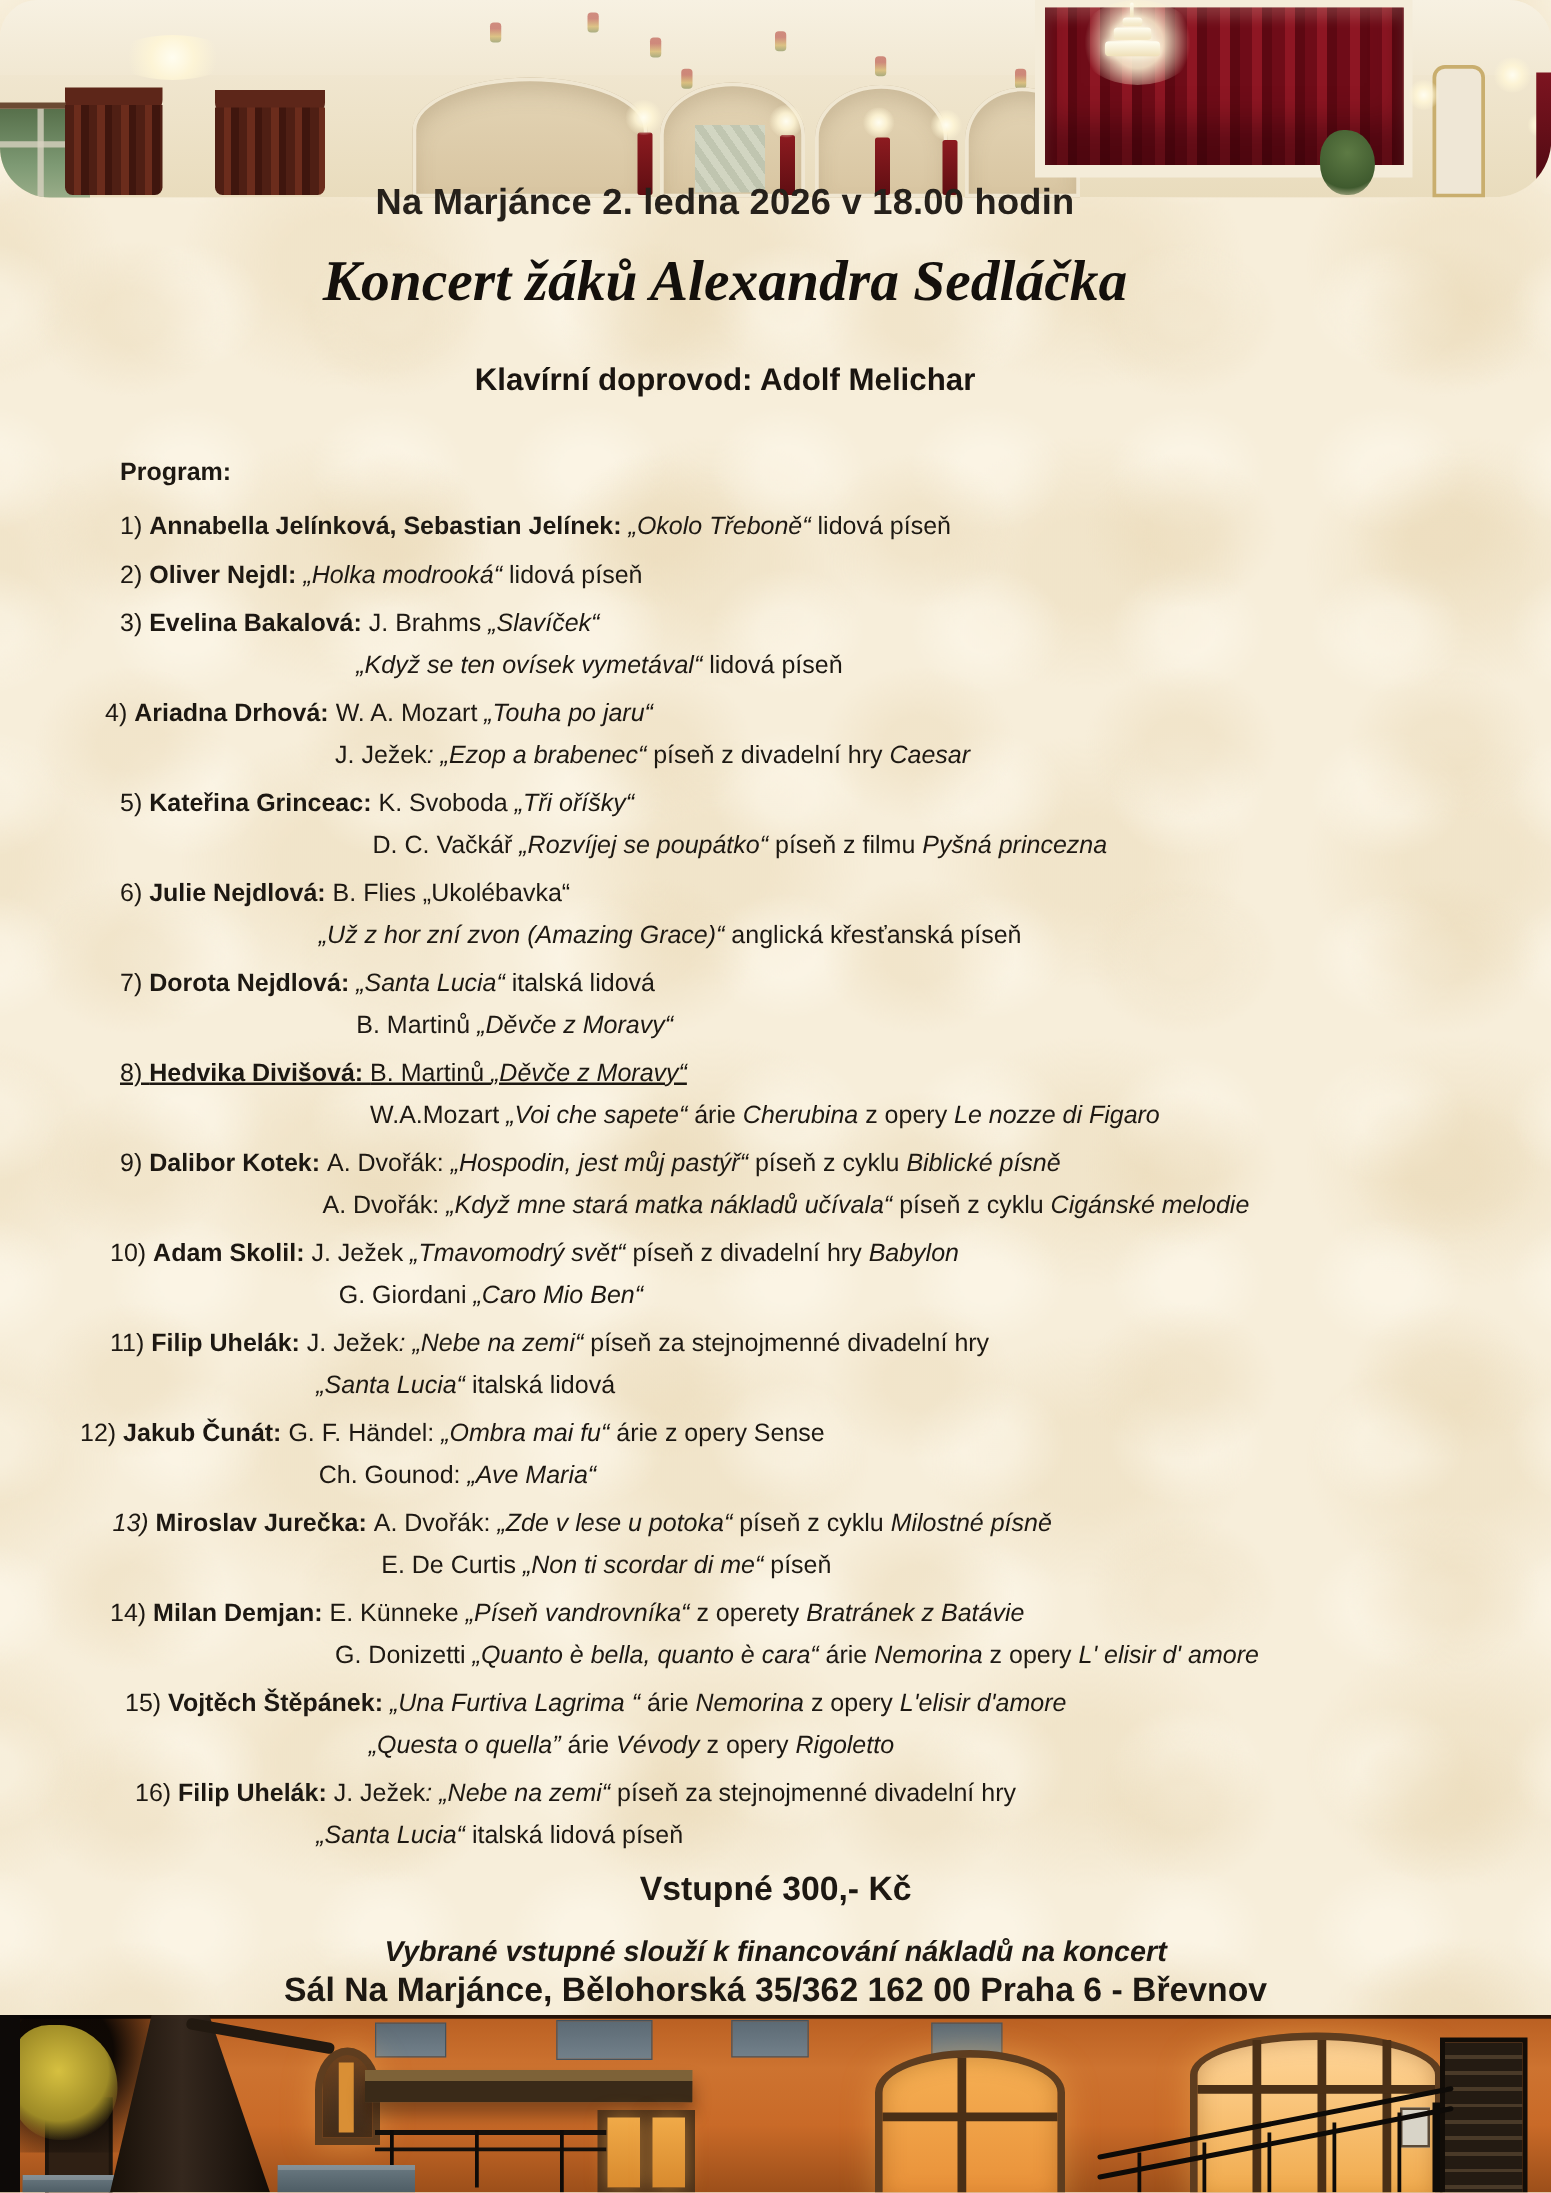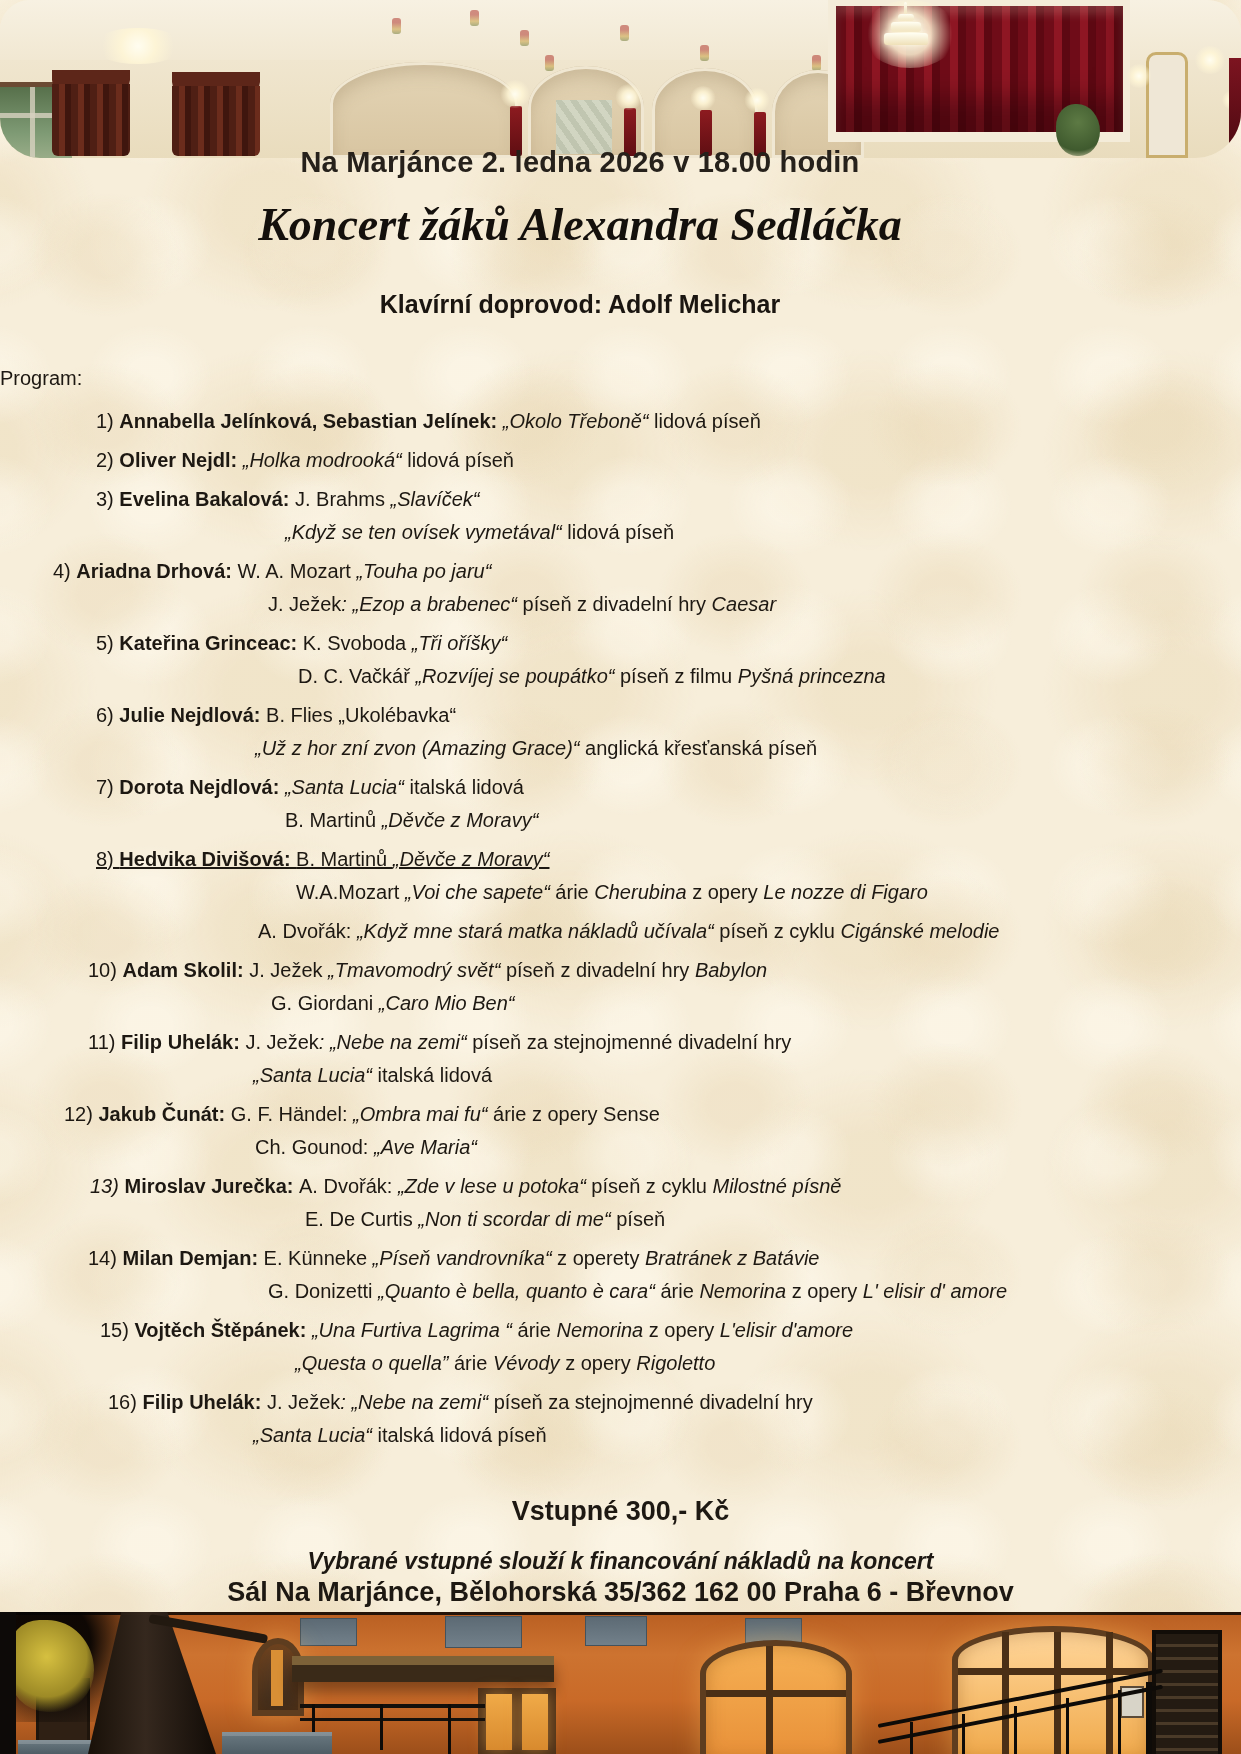"Program:" .p-head { font-weight: normal -> bold; padding-left: none -> 96px }
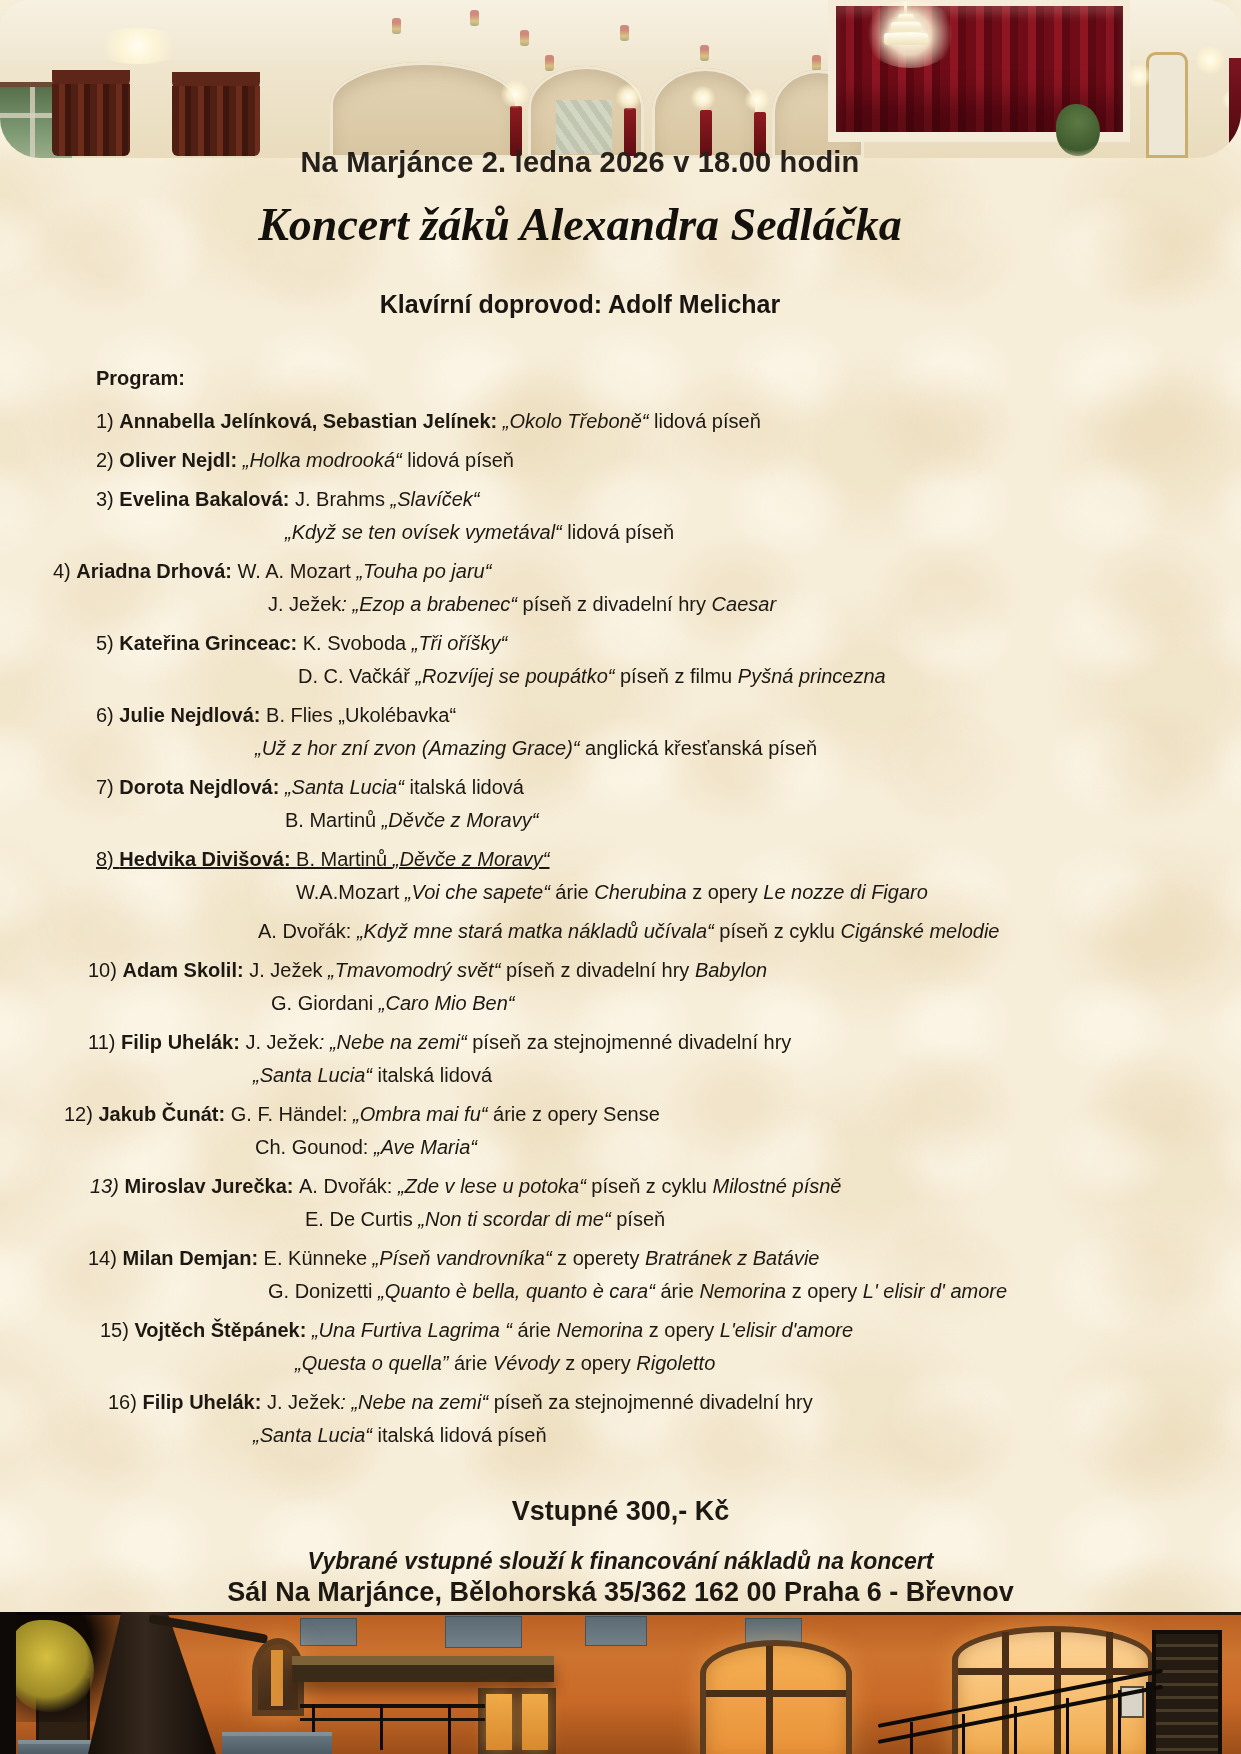"4) Ariadna Drhová: W. A." div.p-line { padding-left: 53px -> 84px }
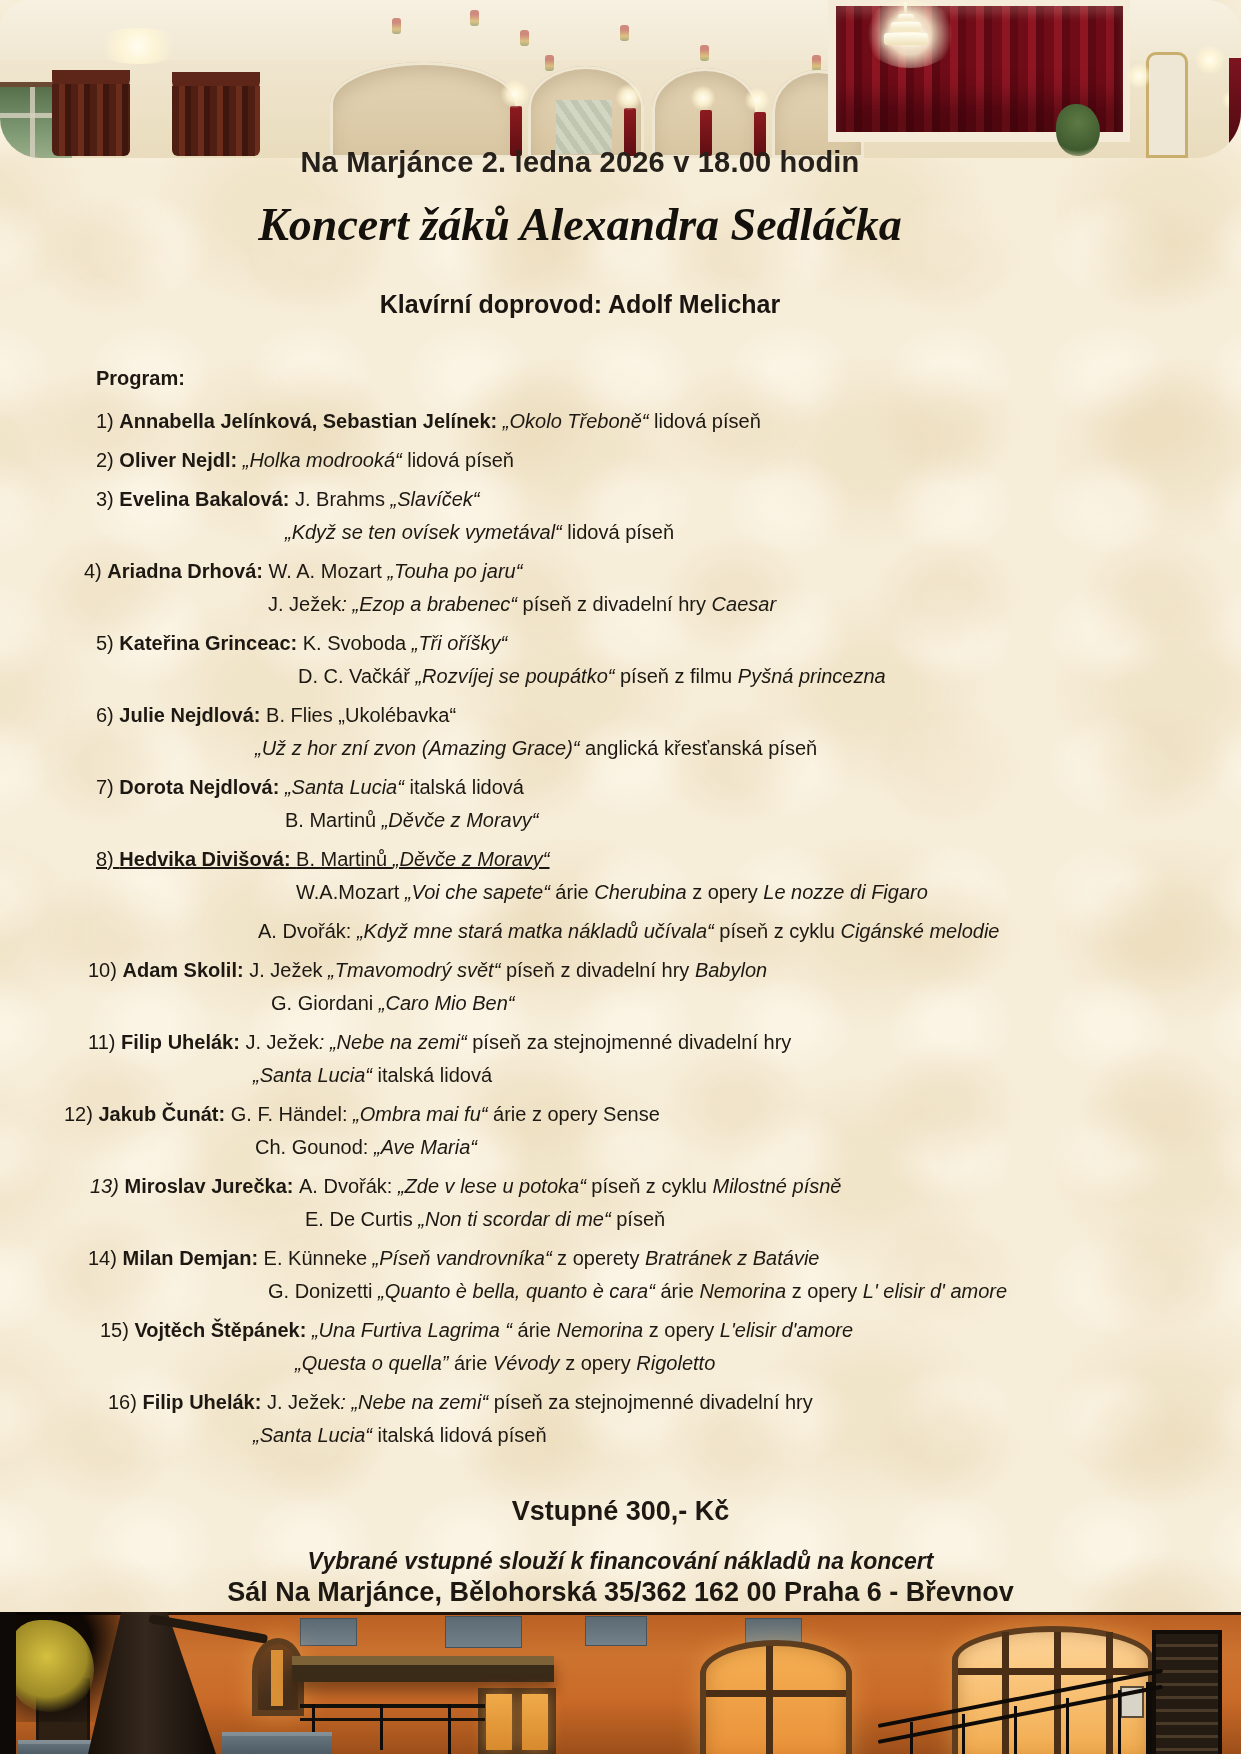"9) Dalibor Kotek: A. Dvořák:" div.p-line { html: none -> <div><span>9) </span><span>Dalibor Kotek: </span><span>A. Dvořák: </span><span>„Hospodin, jest můj pastýř“</span><span> píseň z cyklu </span><span>Biblické písně</span></div> }
